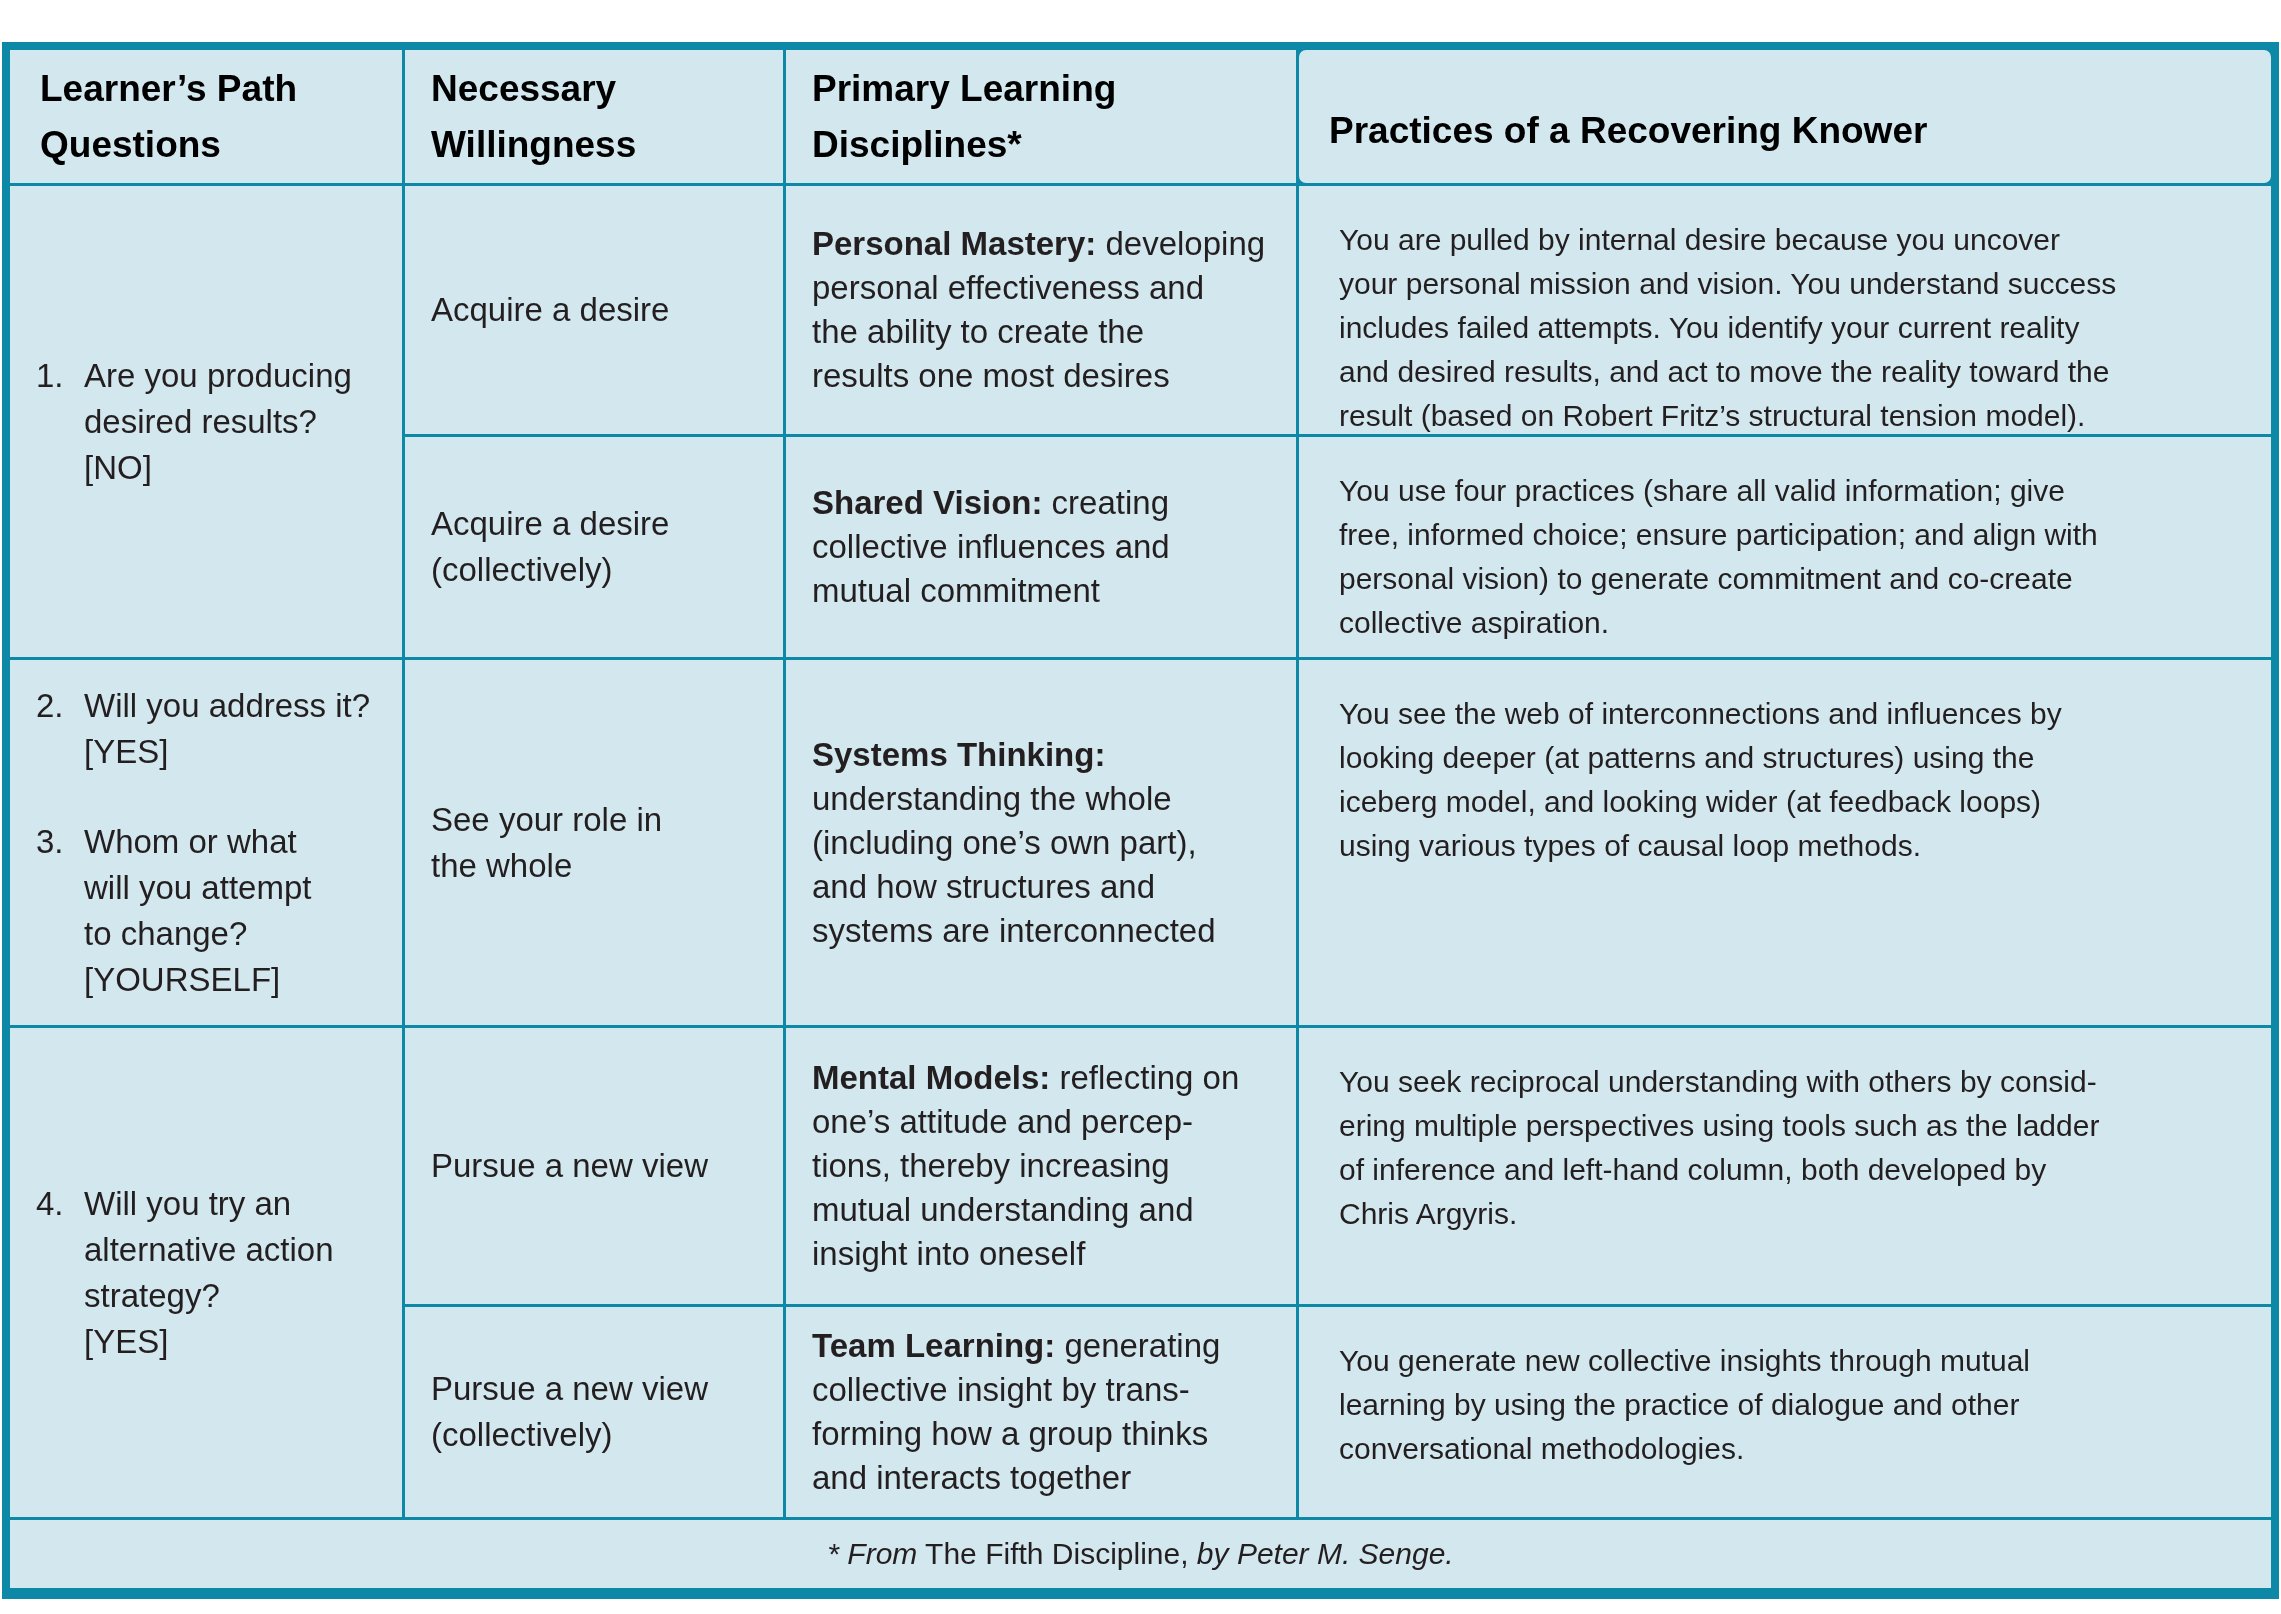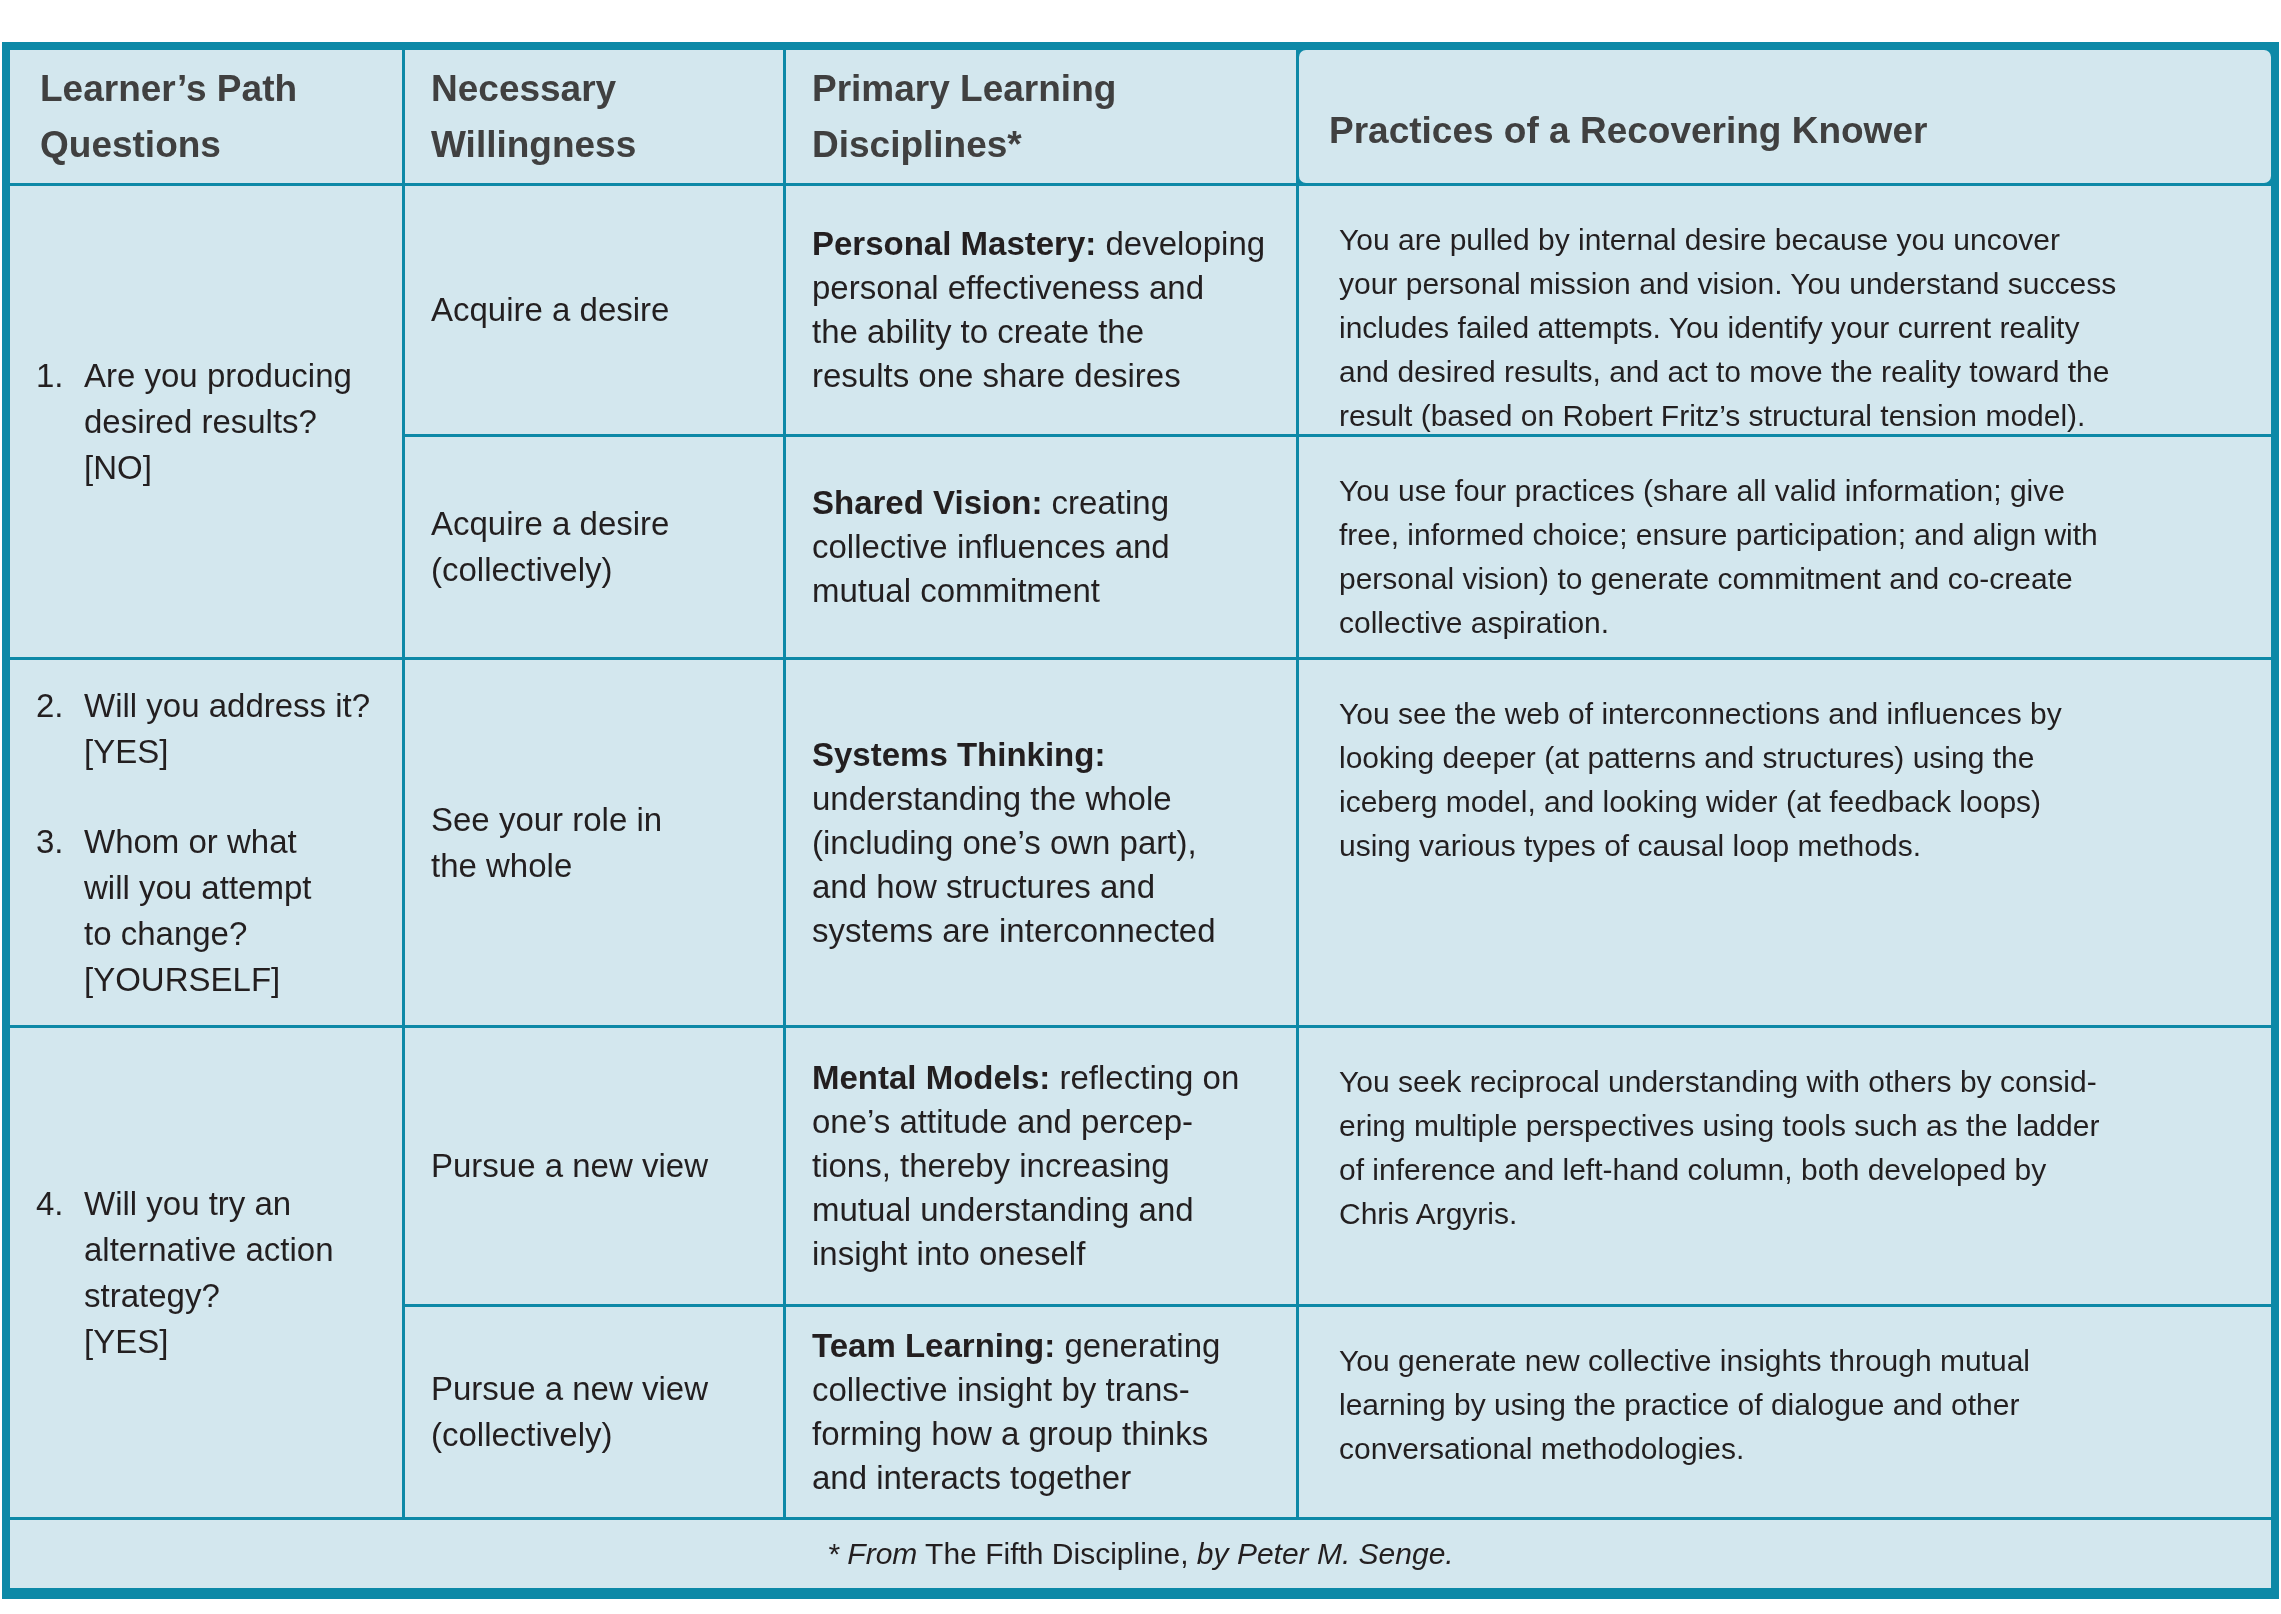"Learner’s Path" .hd { color: #404040 -> #000000 }
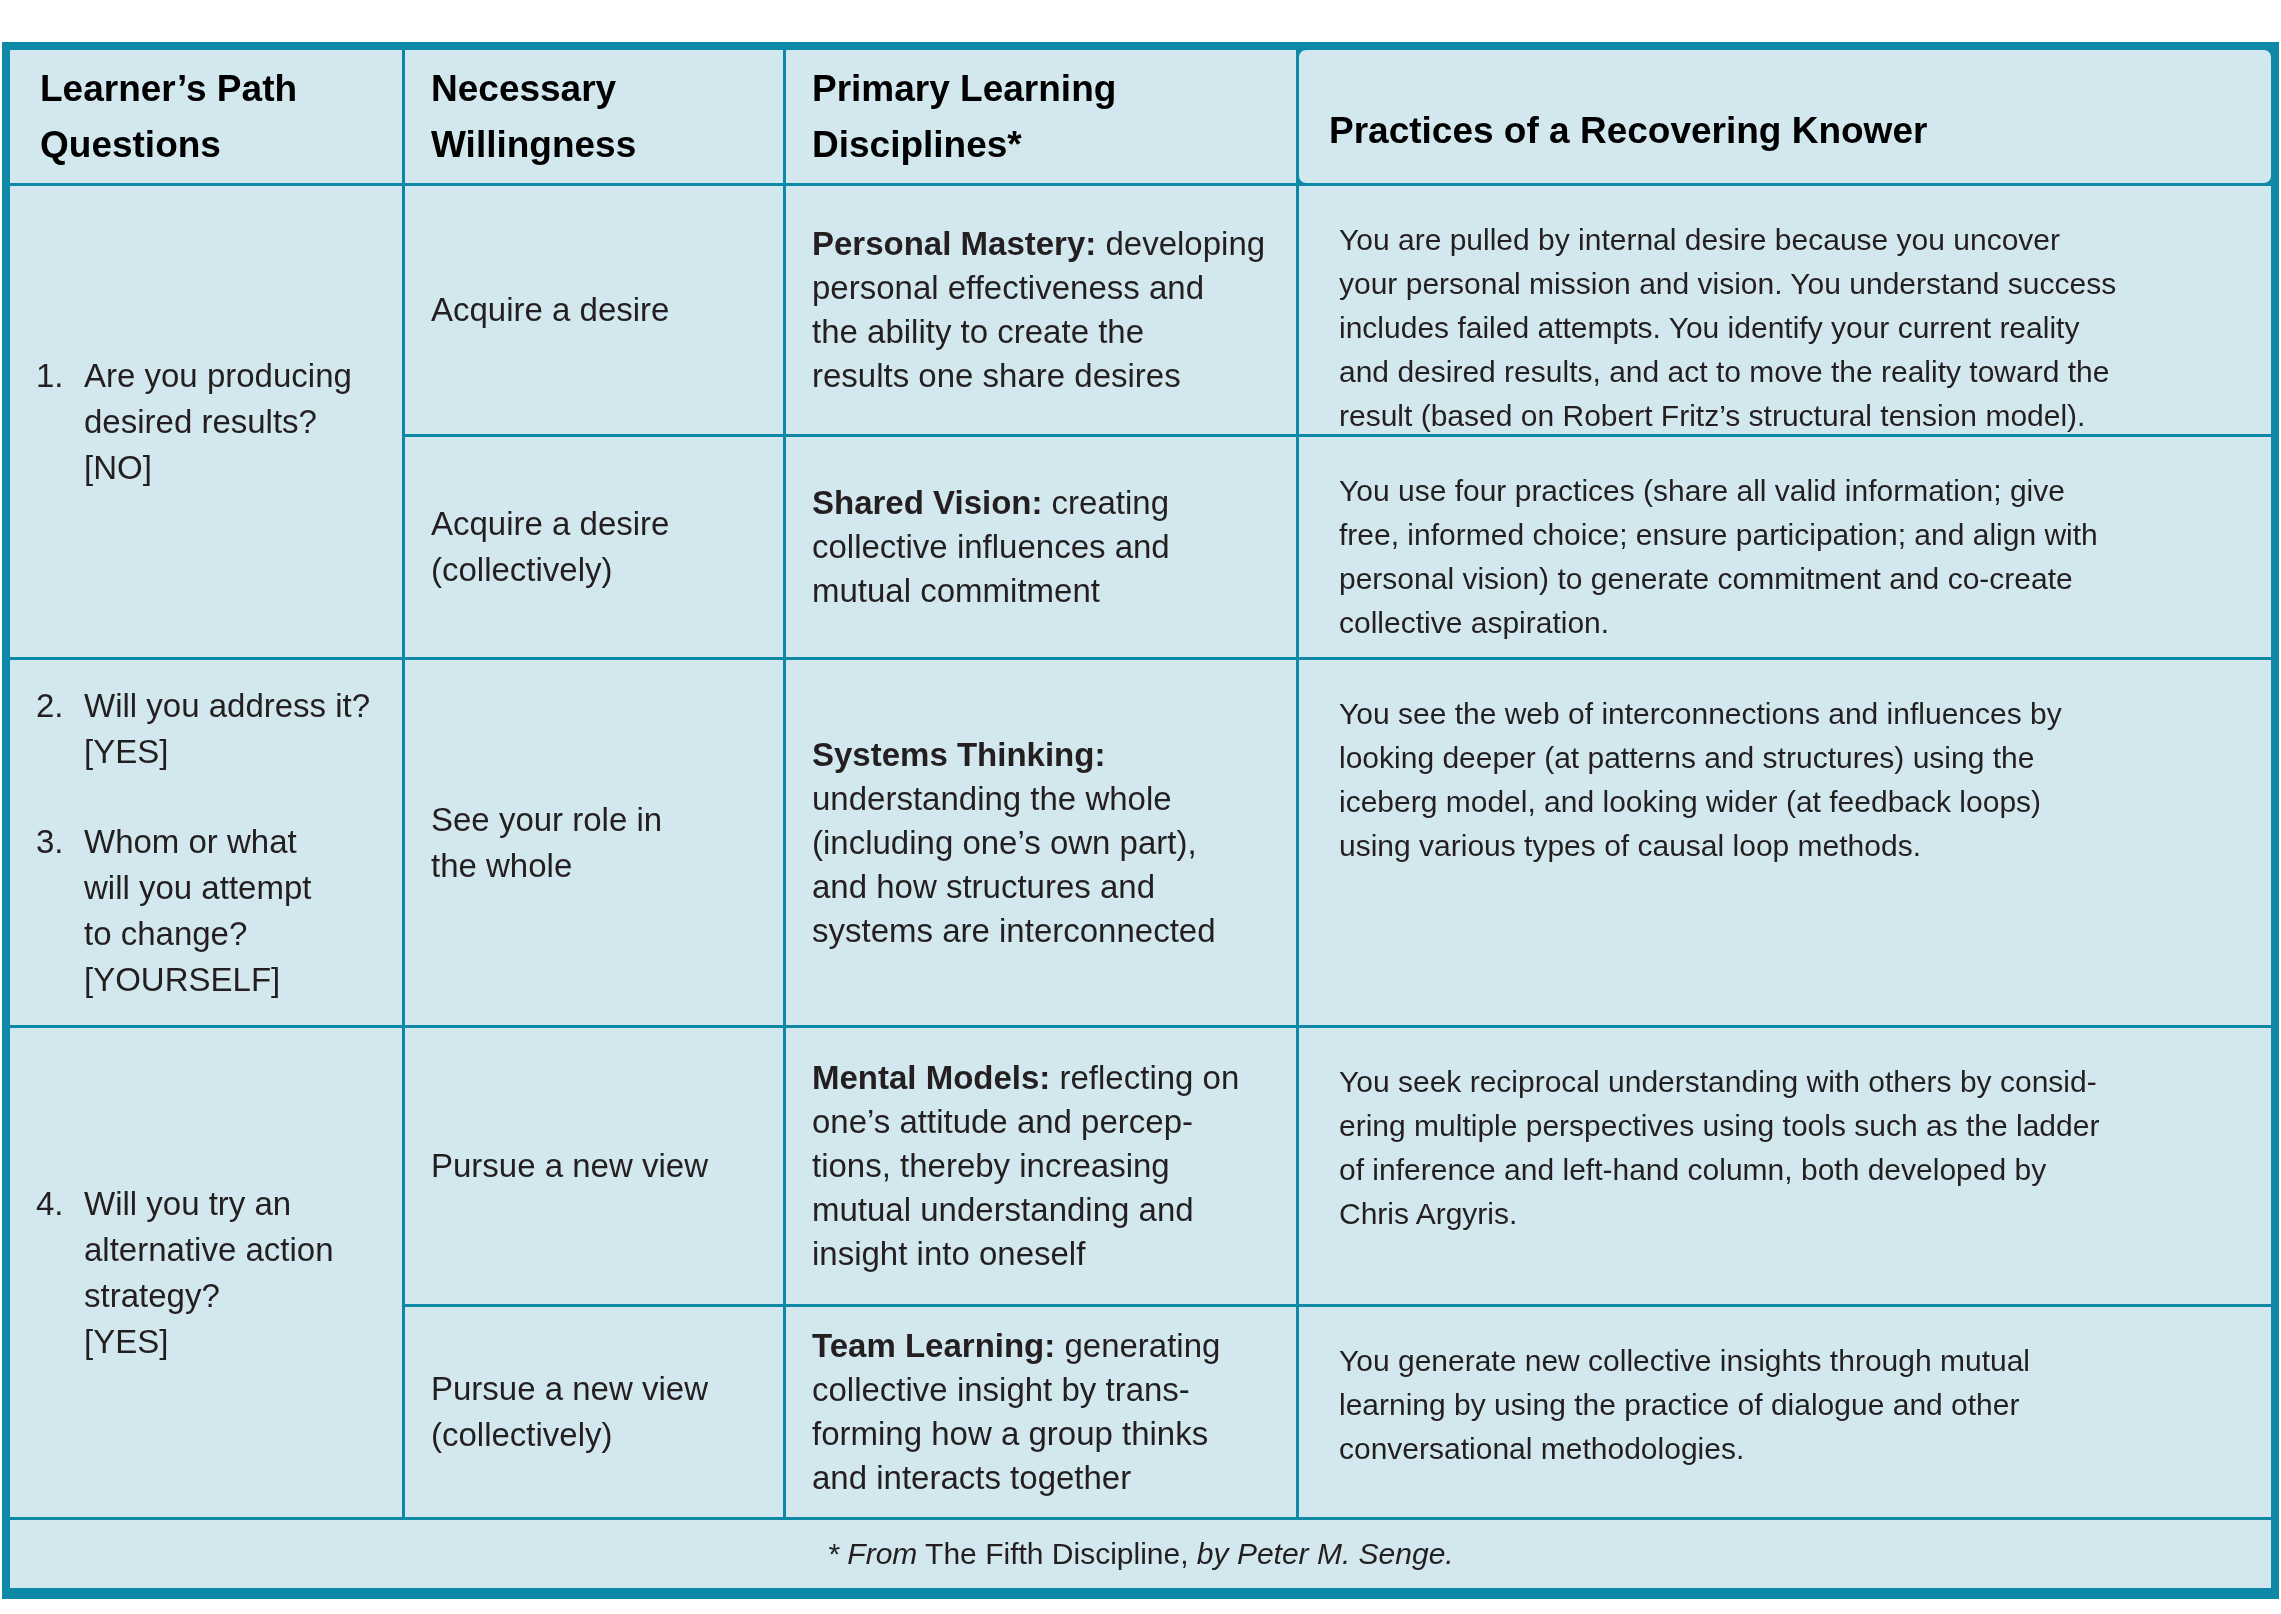"developing" span.pre { text: share -> most }
